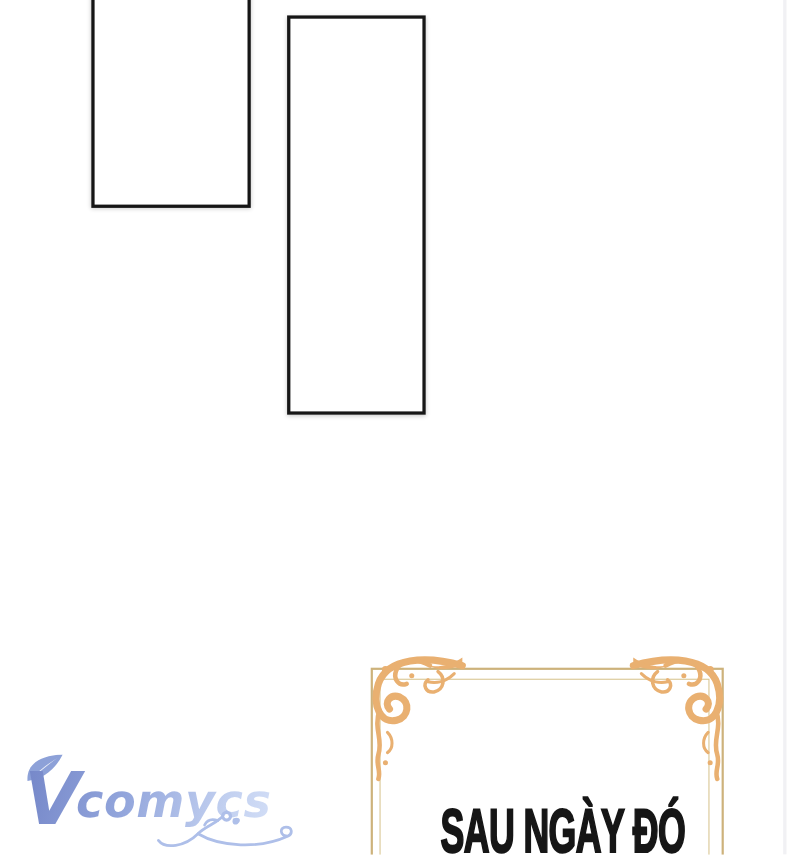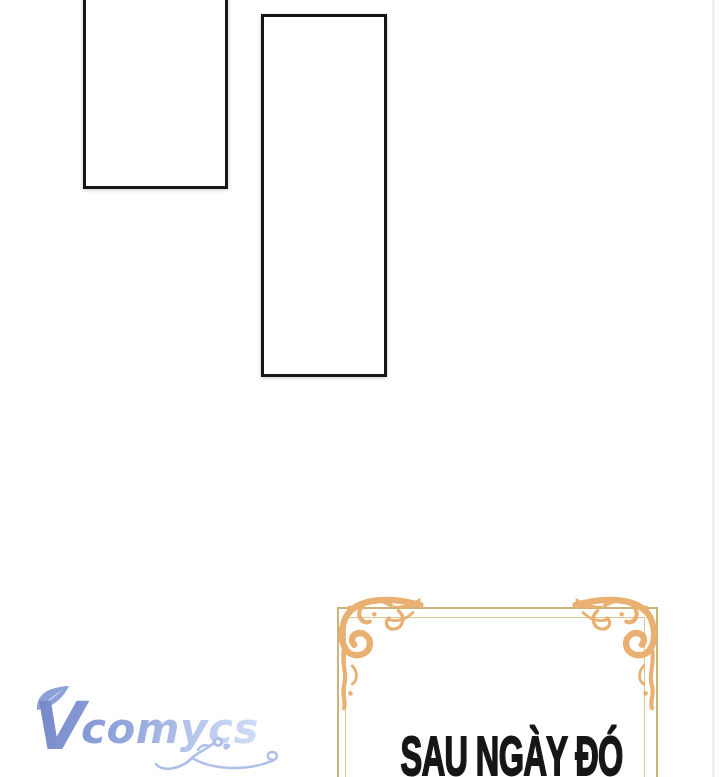"Vcomycs" .watermark { left: 34px -> 22px }
